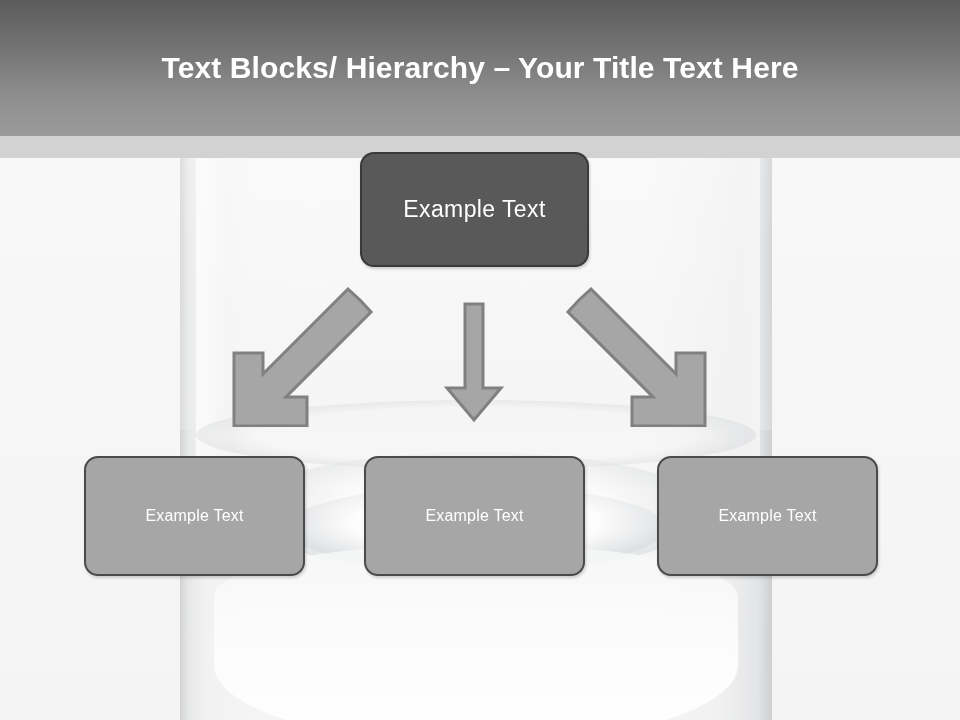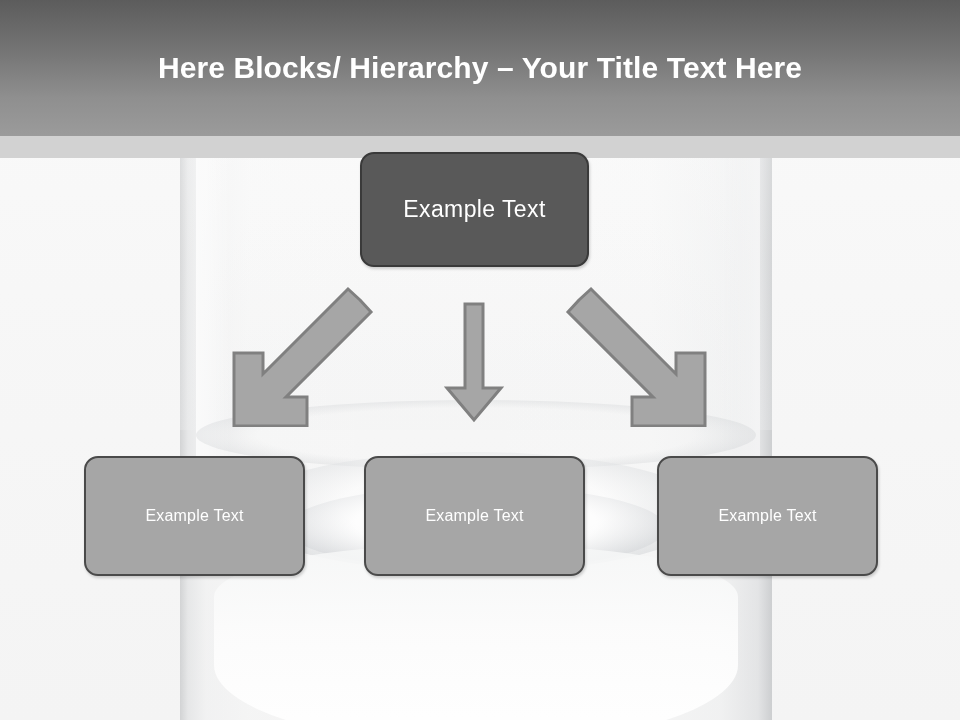"Here Blocks/ Hierarchy" span.t-bold { text: Here -> Text }
